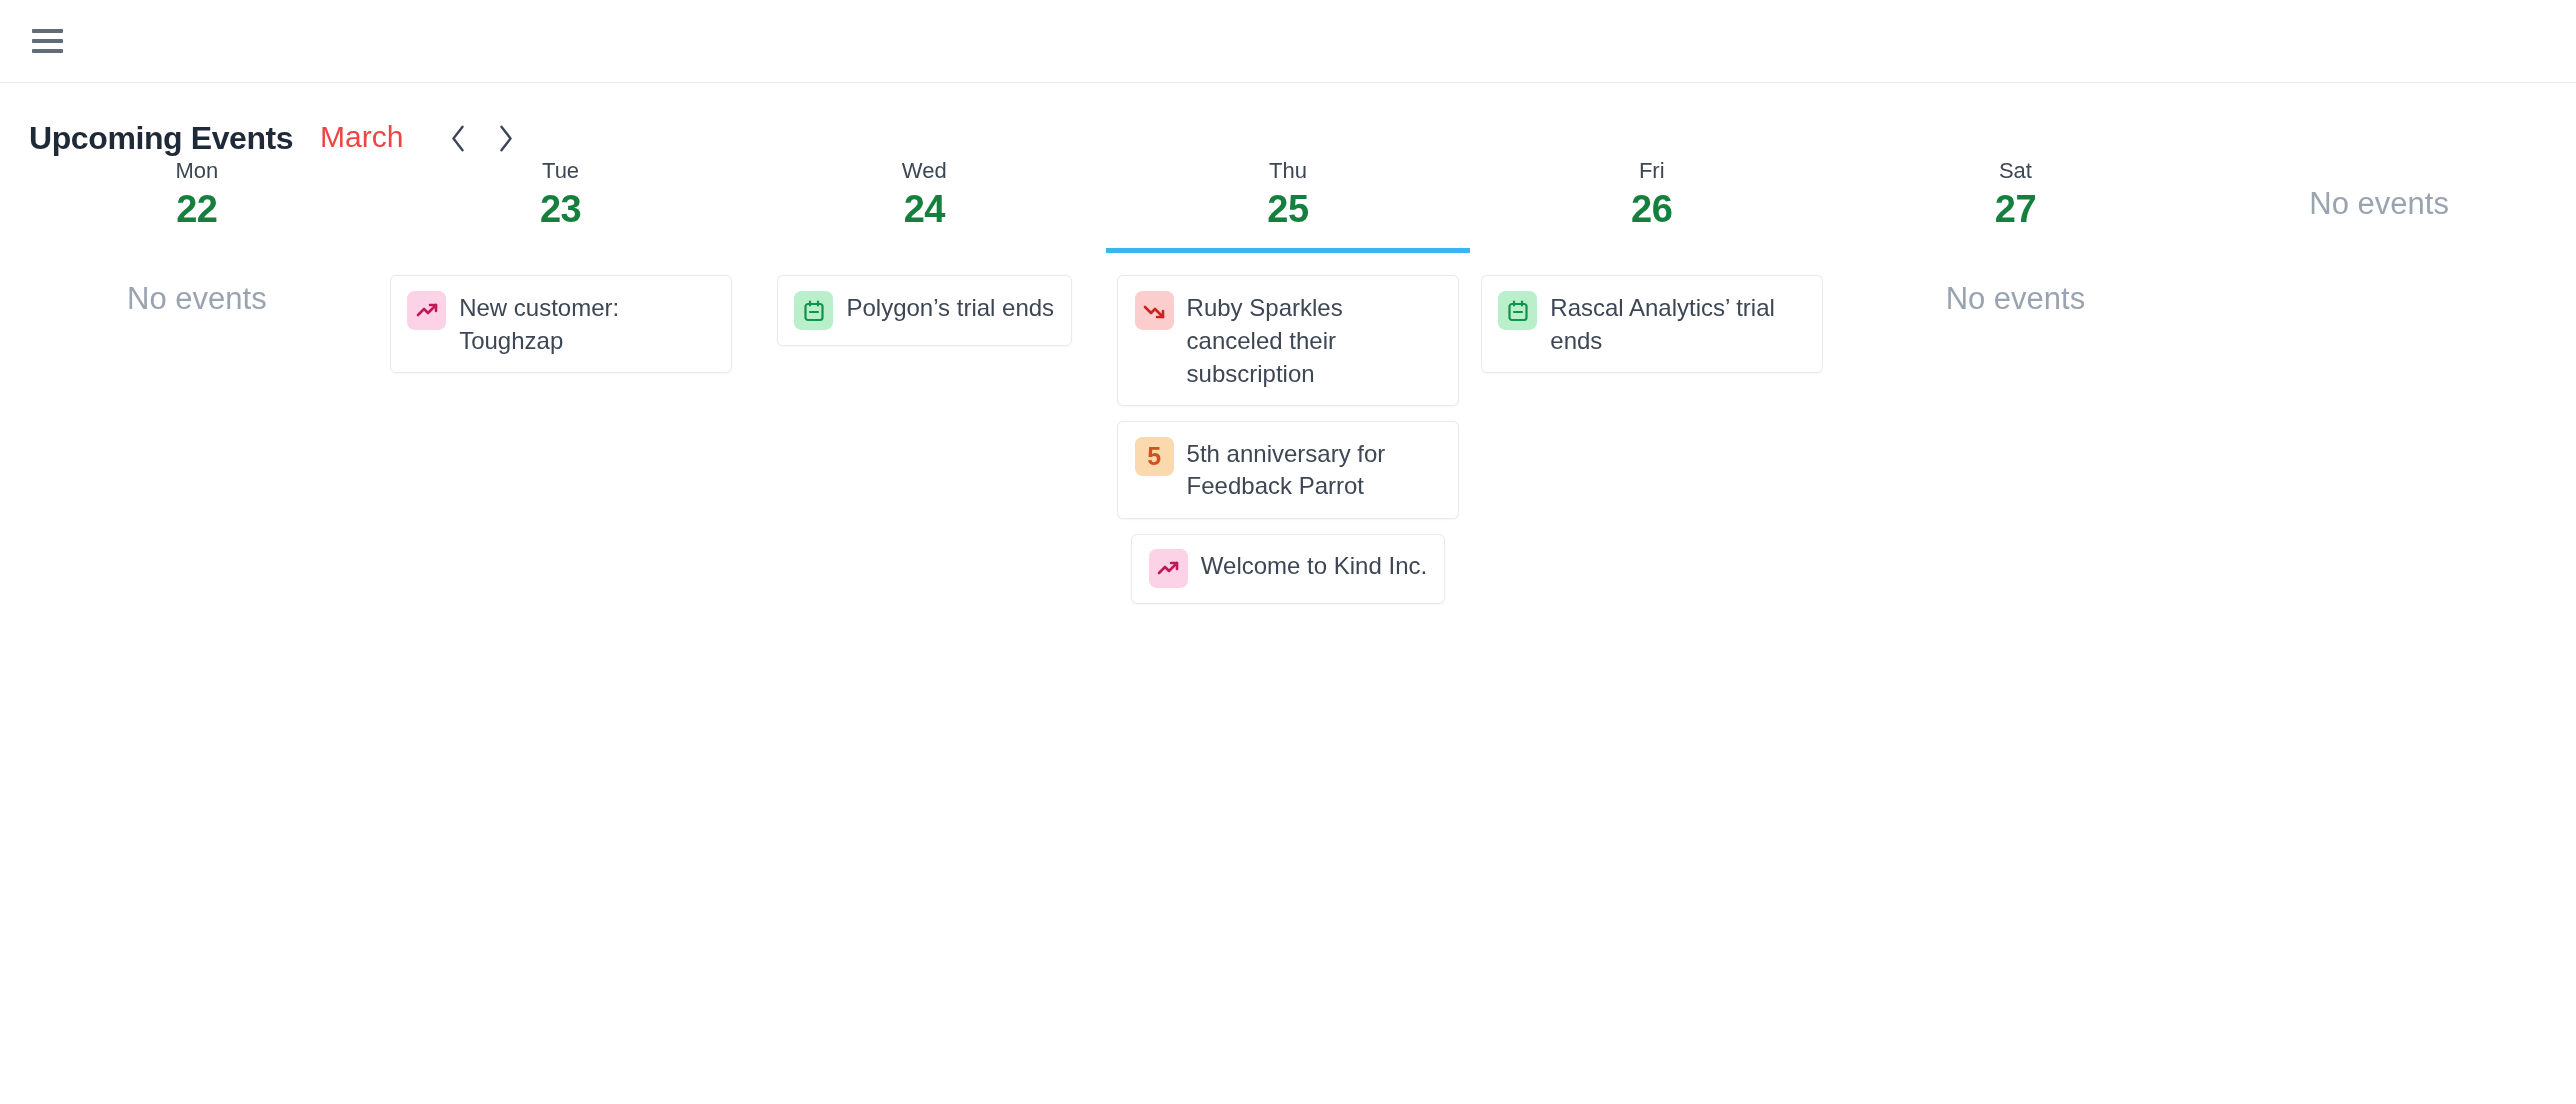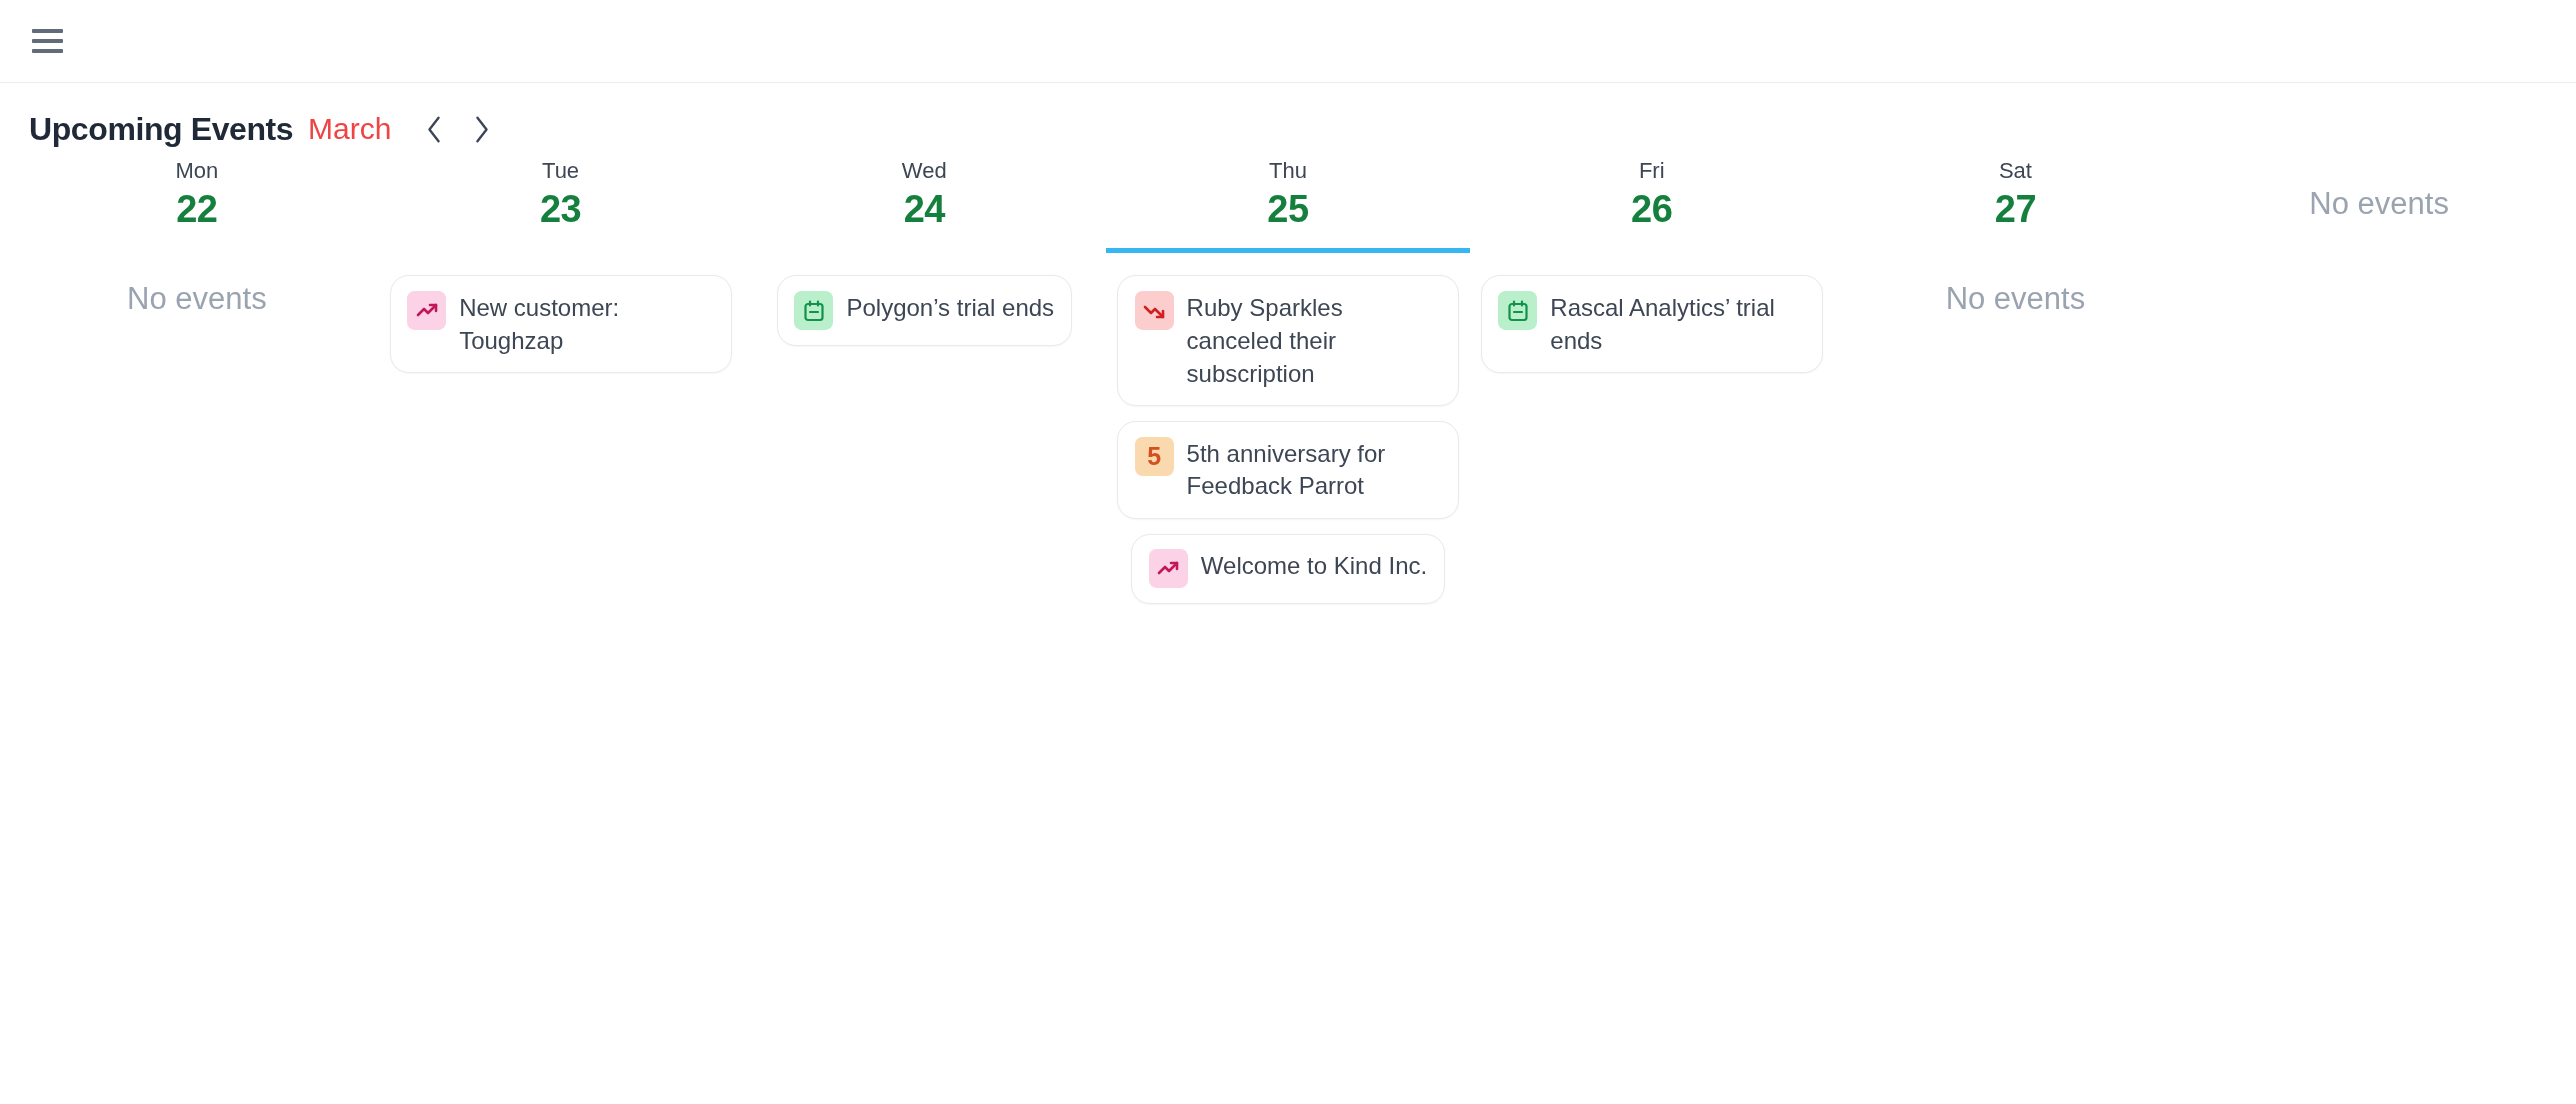"Upcoming Events" .heading-row { align-items: center -> flex-start; gap: none -> 12px }
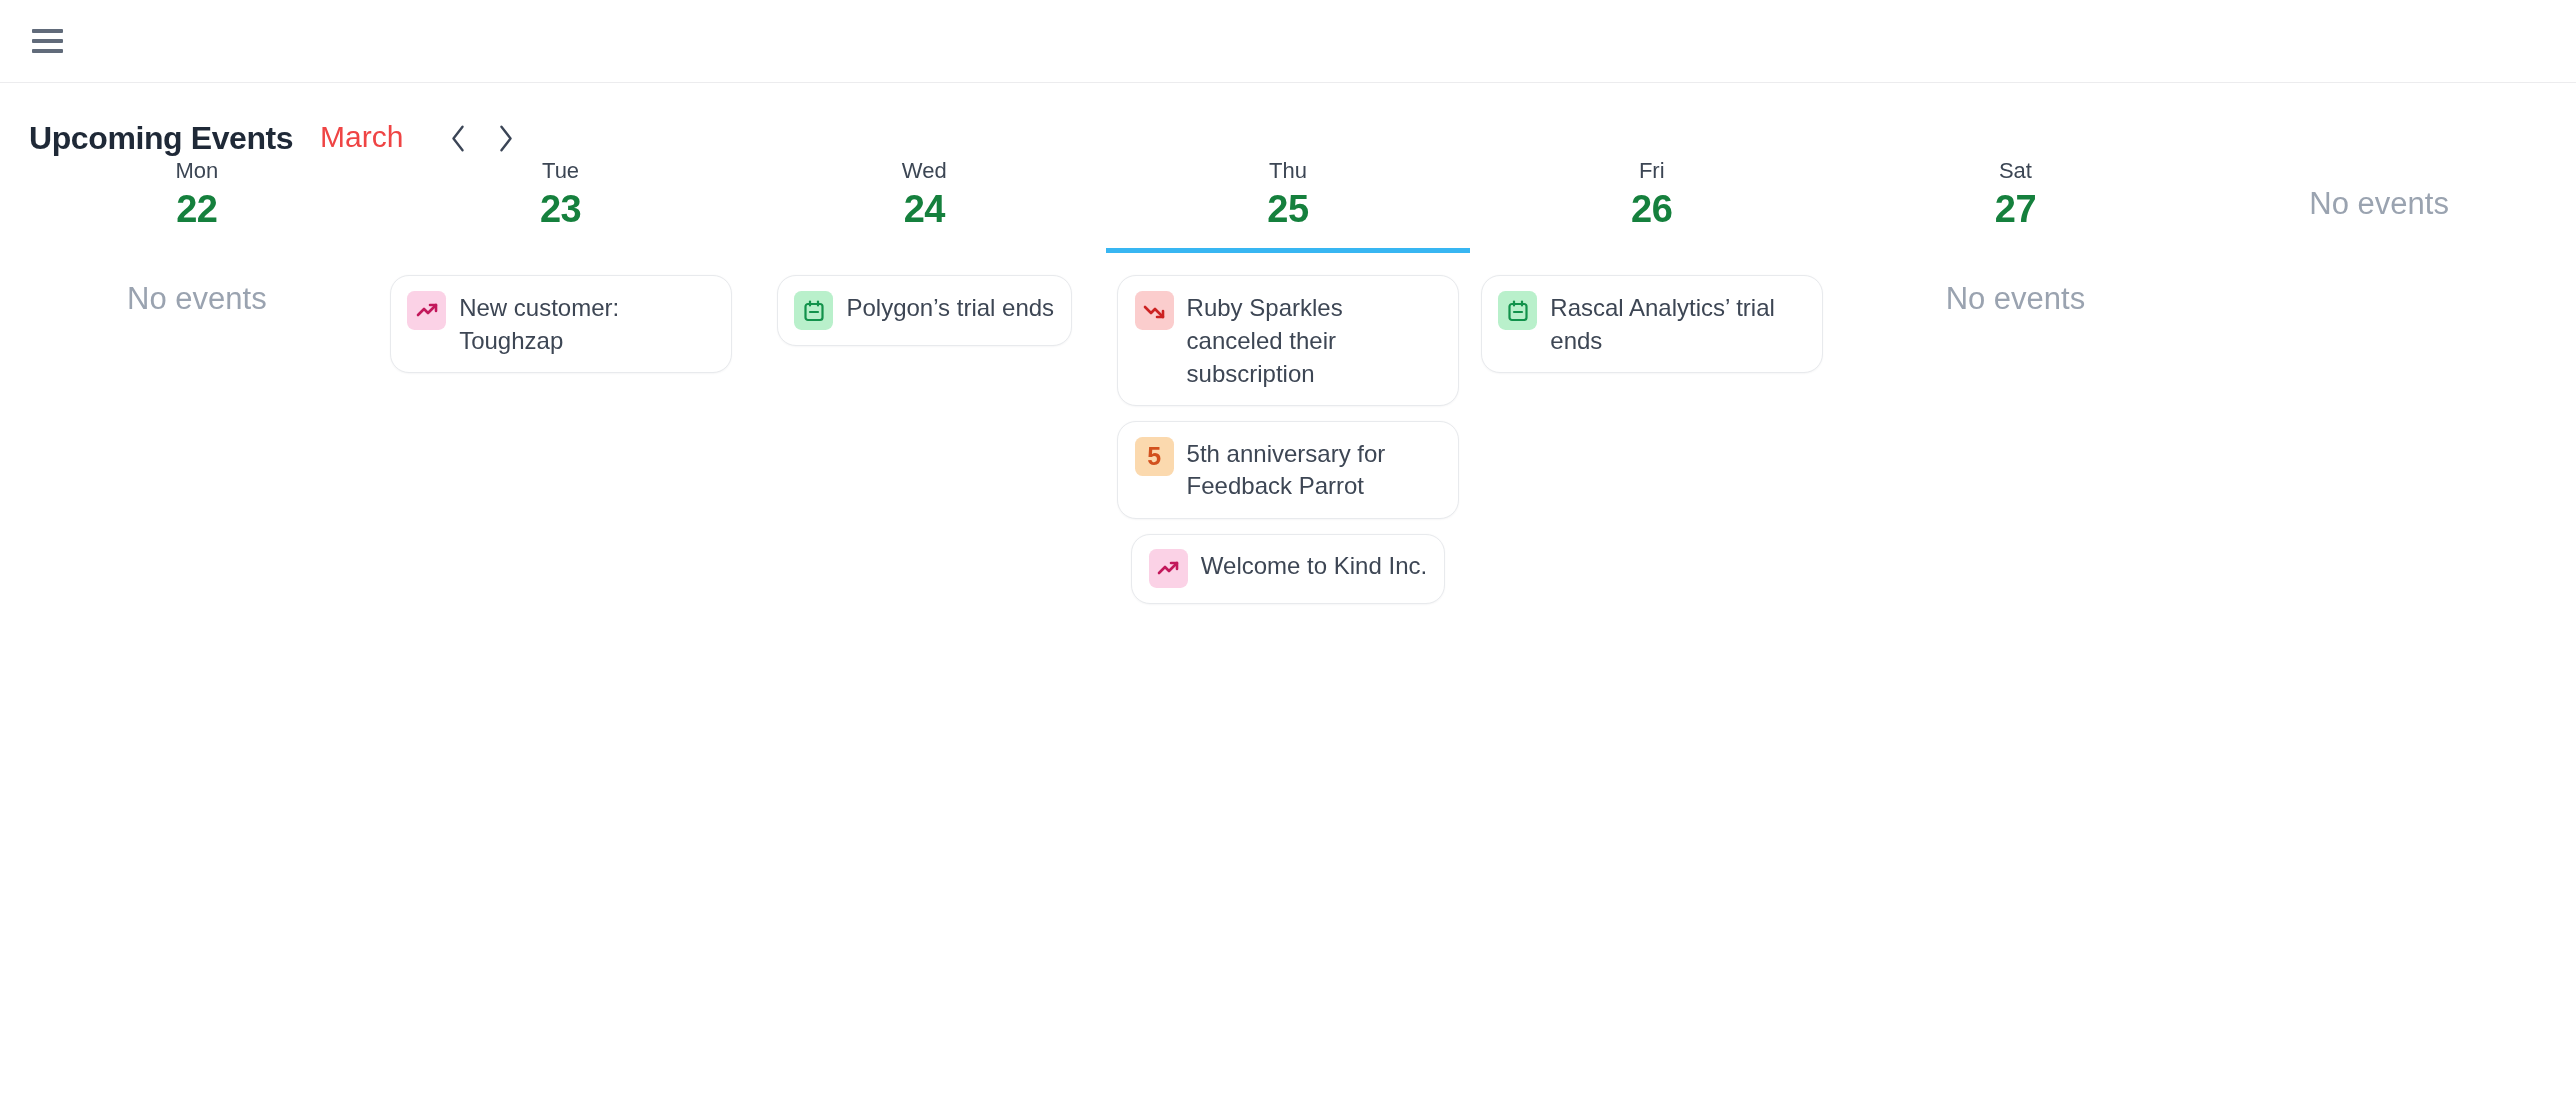"New customer: Toughzap" .event-card { border-radius: 19px -> 6px }
